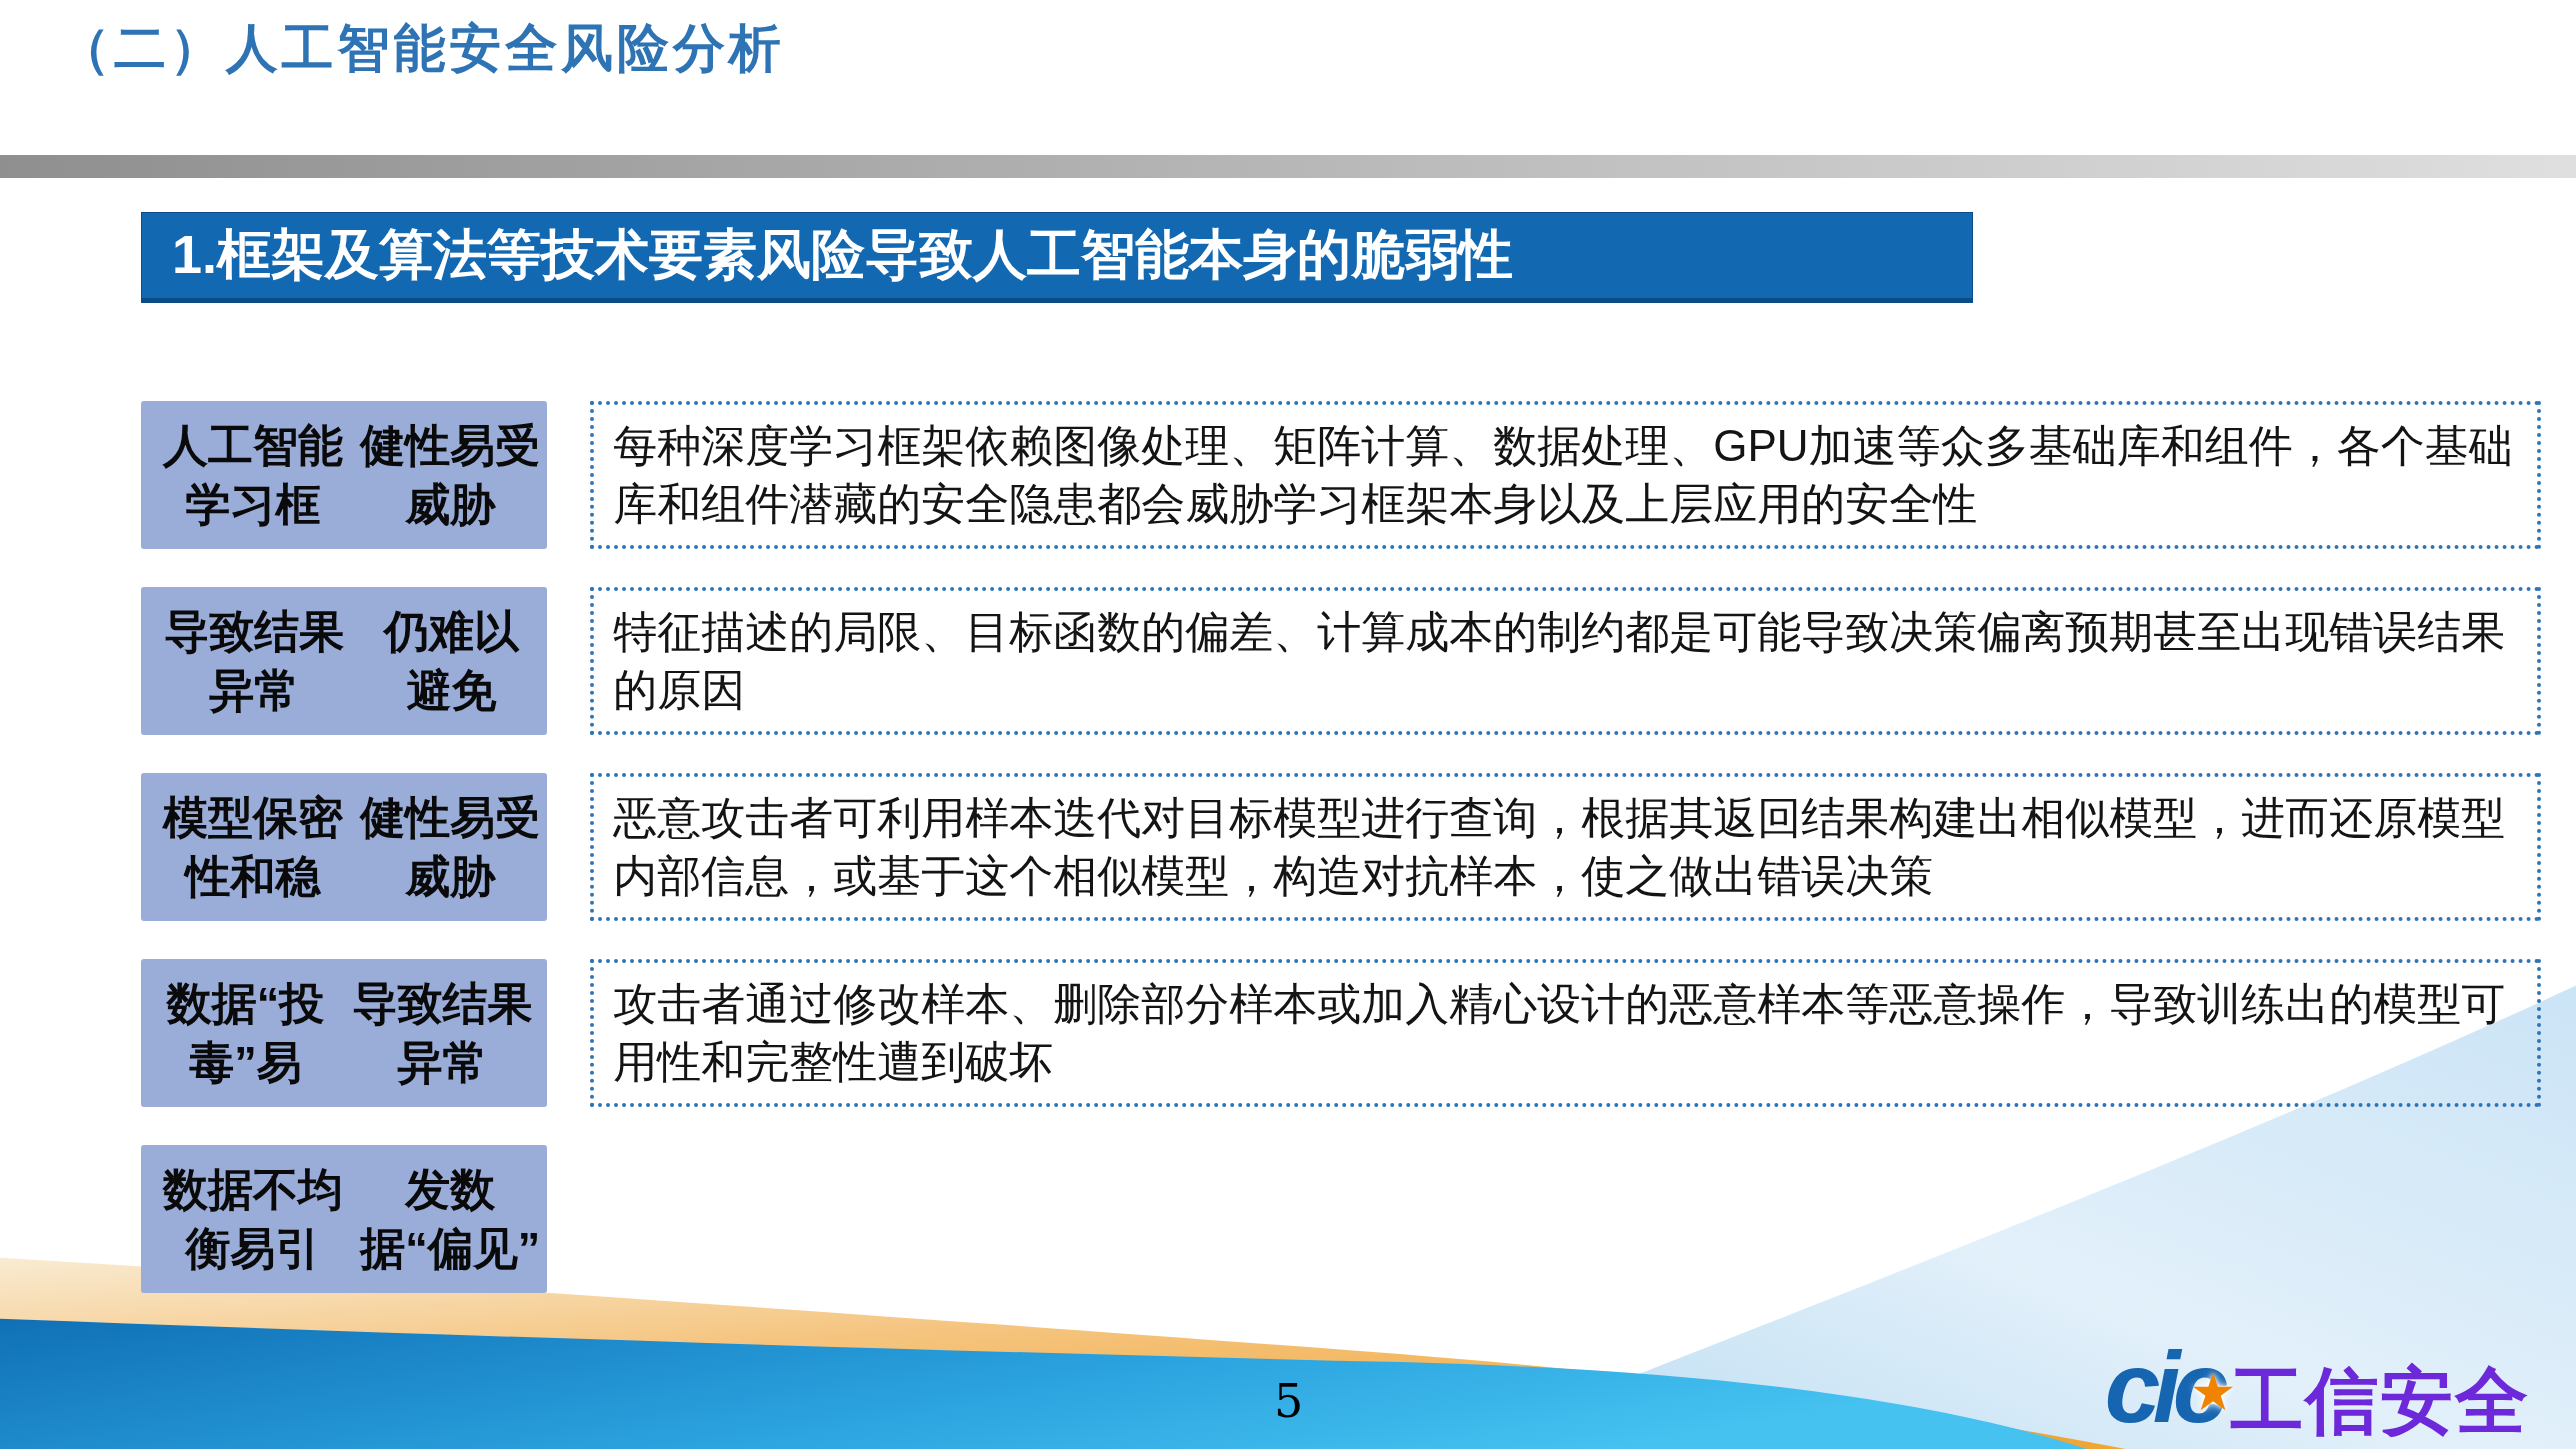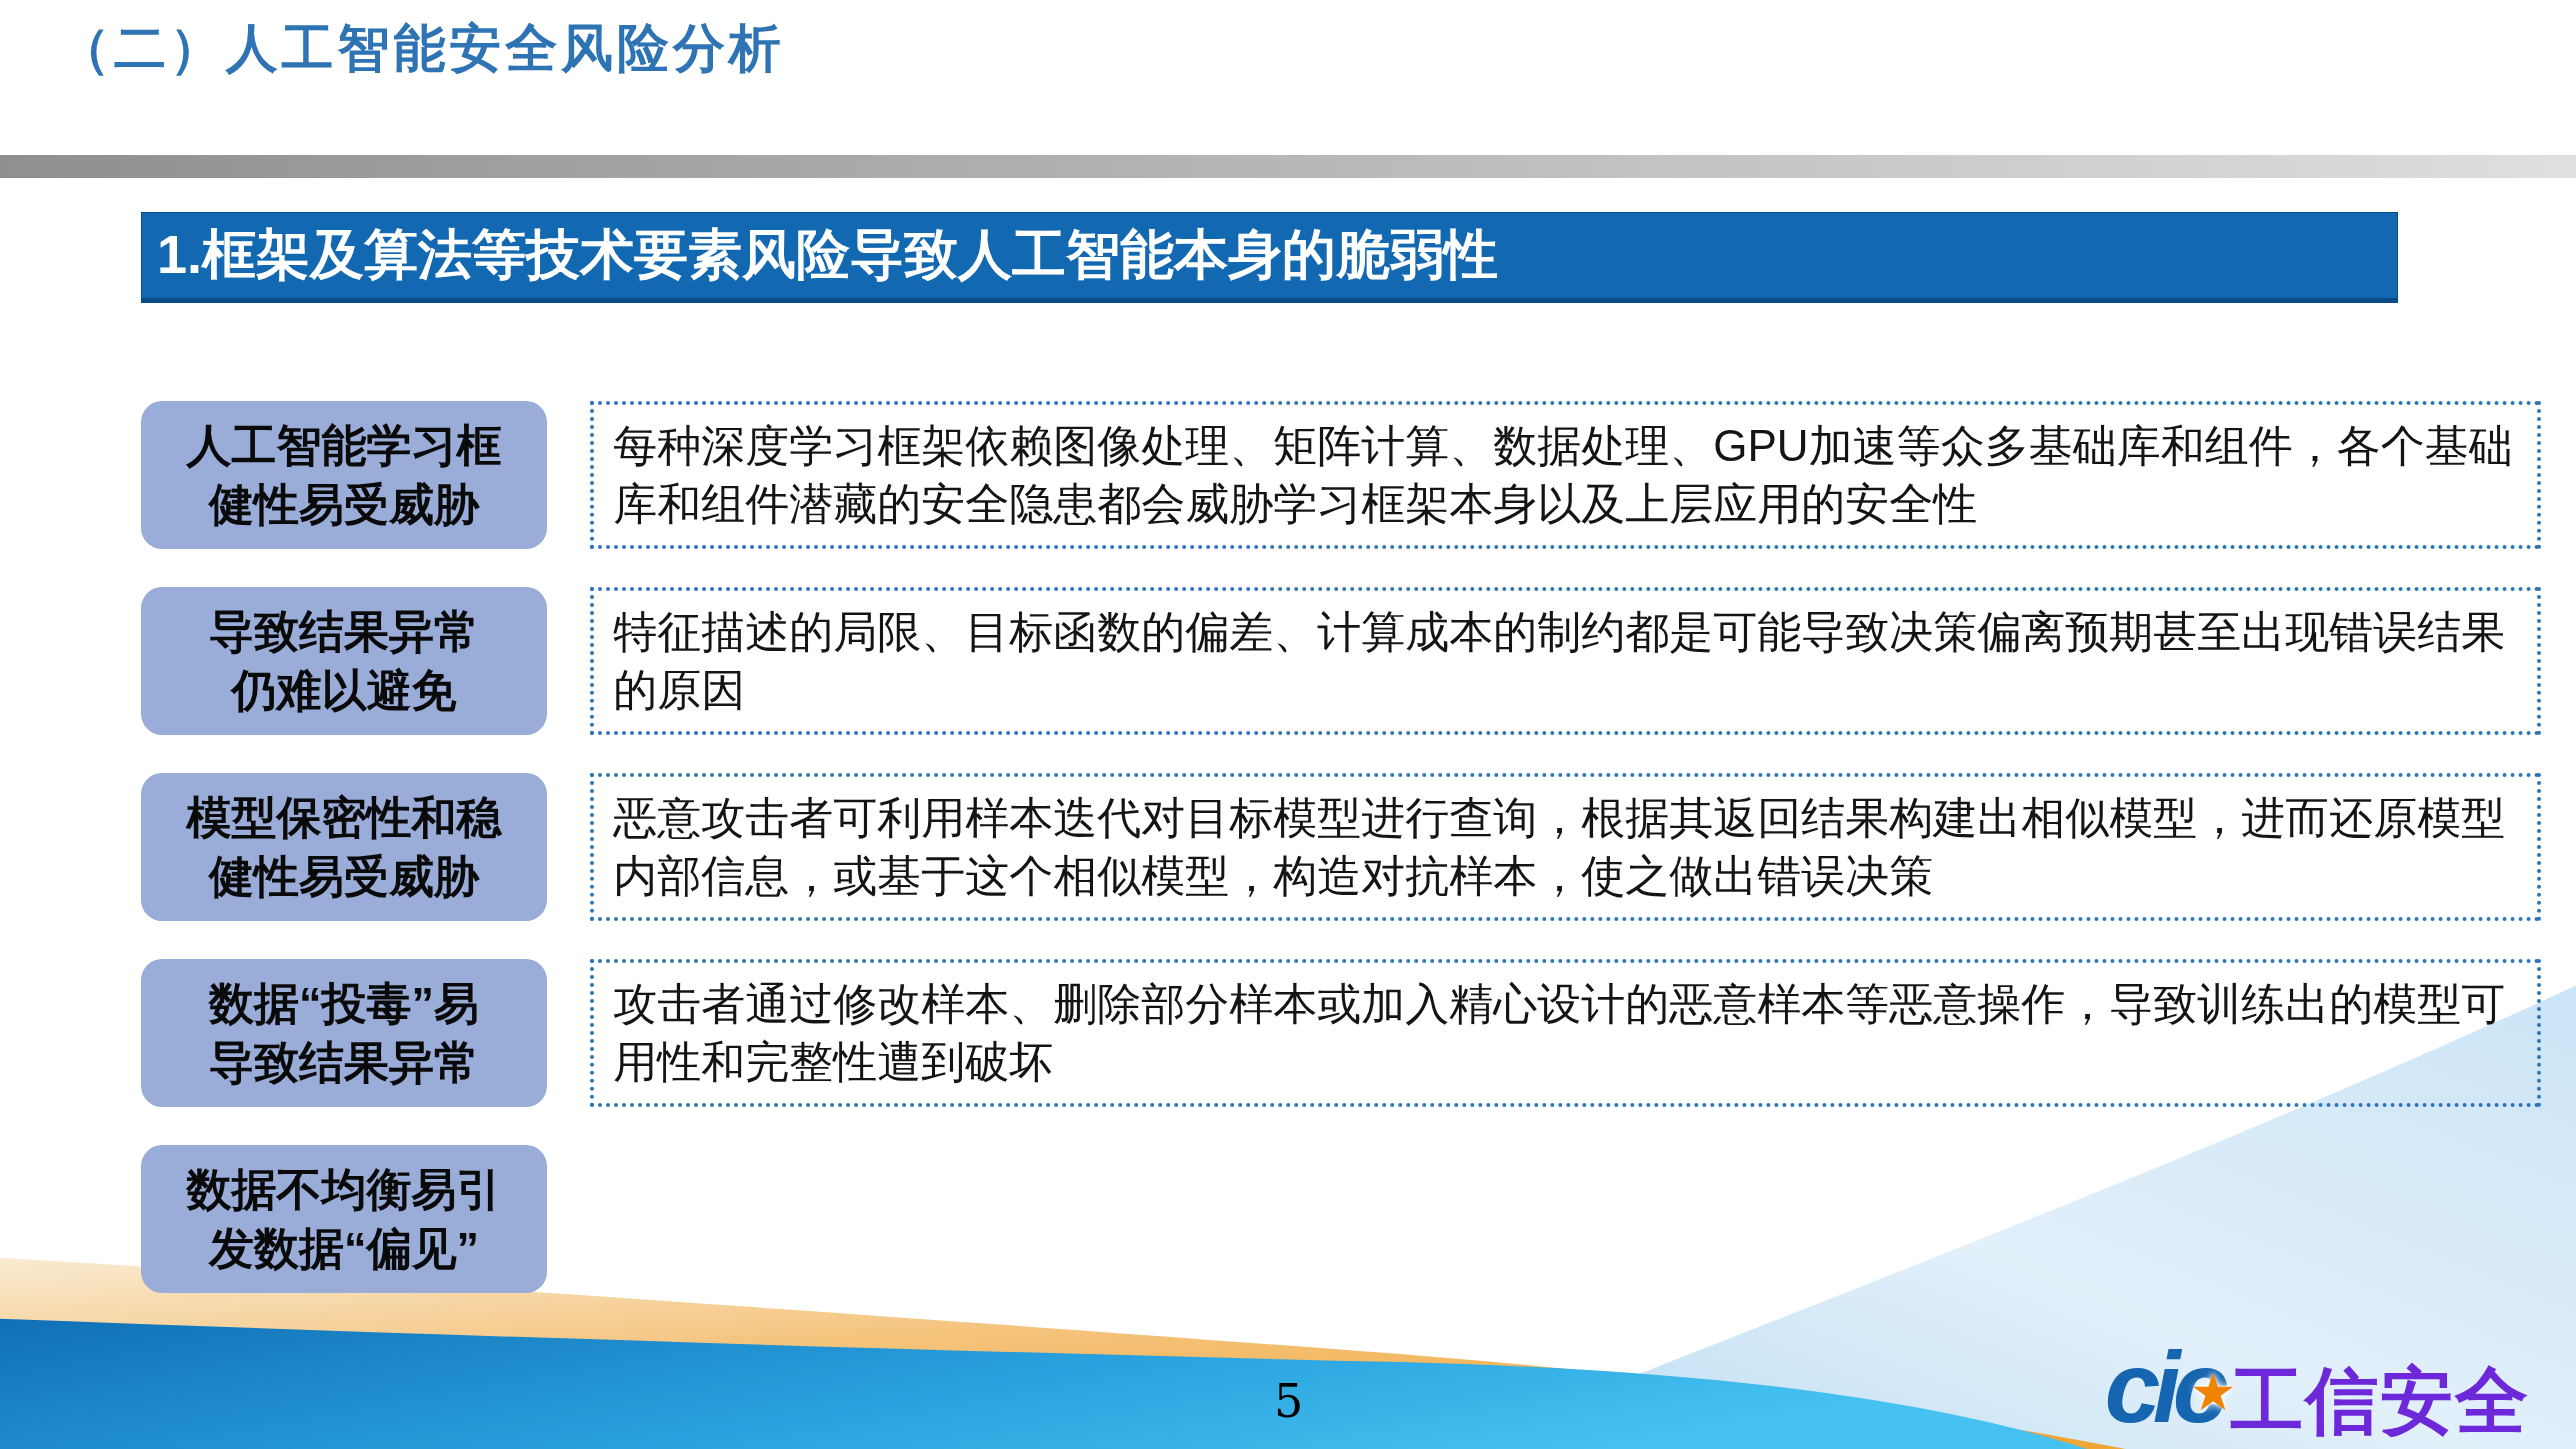"1.框架及算法等技术要素风险导致人工智能本身的脆弱性" .section-banner { padding-left: 15px -> 30px; width: 2257px -> 1832px }
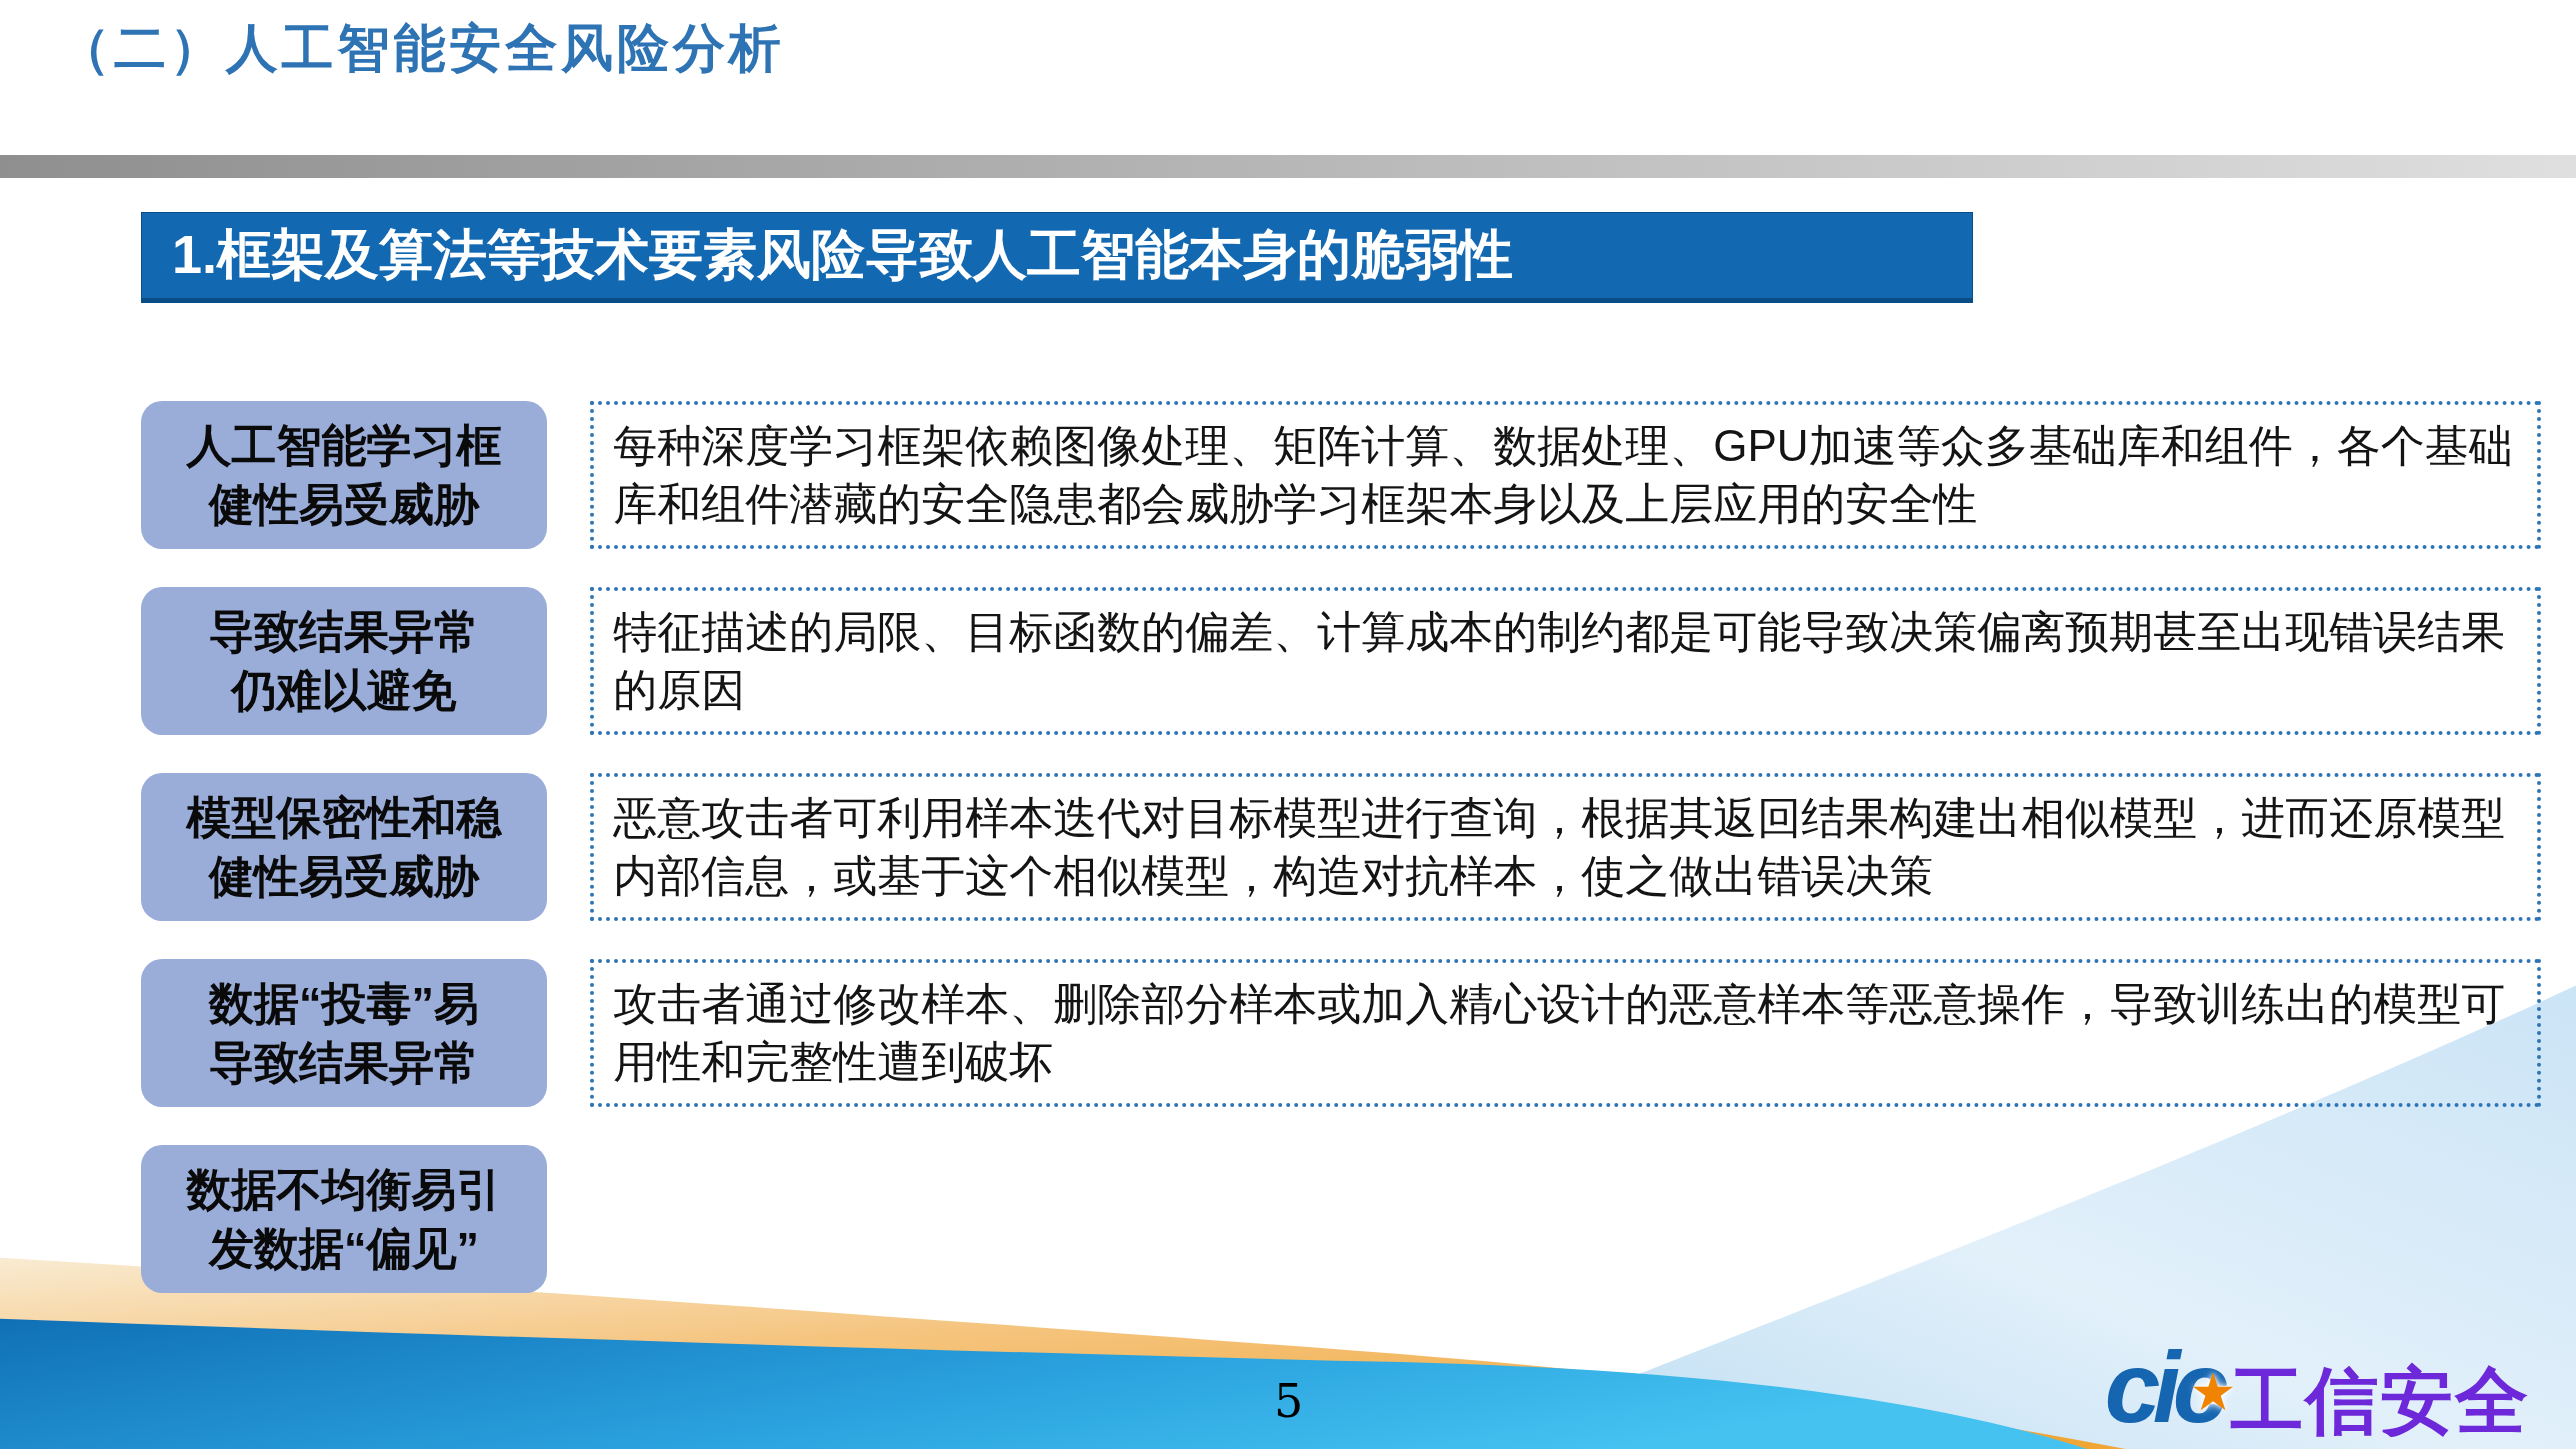"人工智能学习框" .risk-label { border-radius: 21px -> 3px; flex-direction: column -> row }
